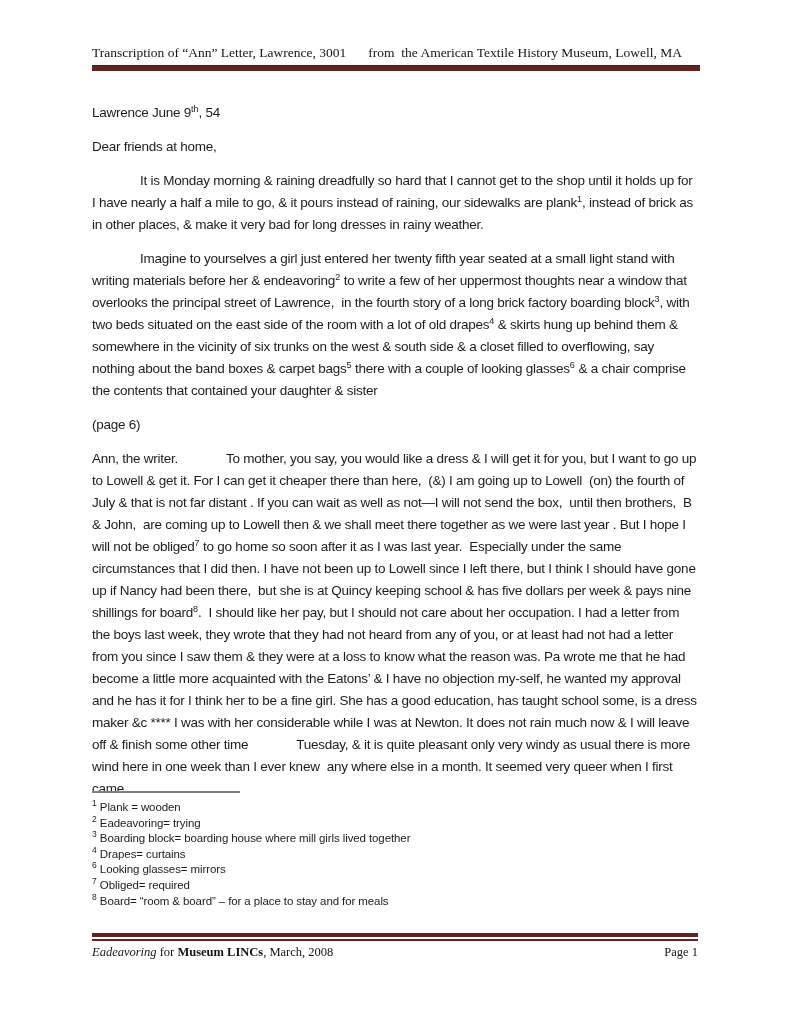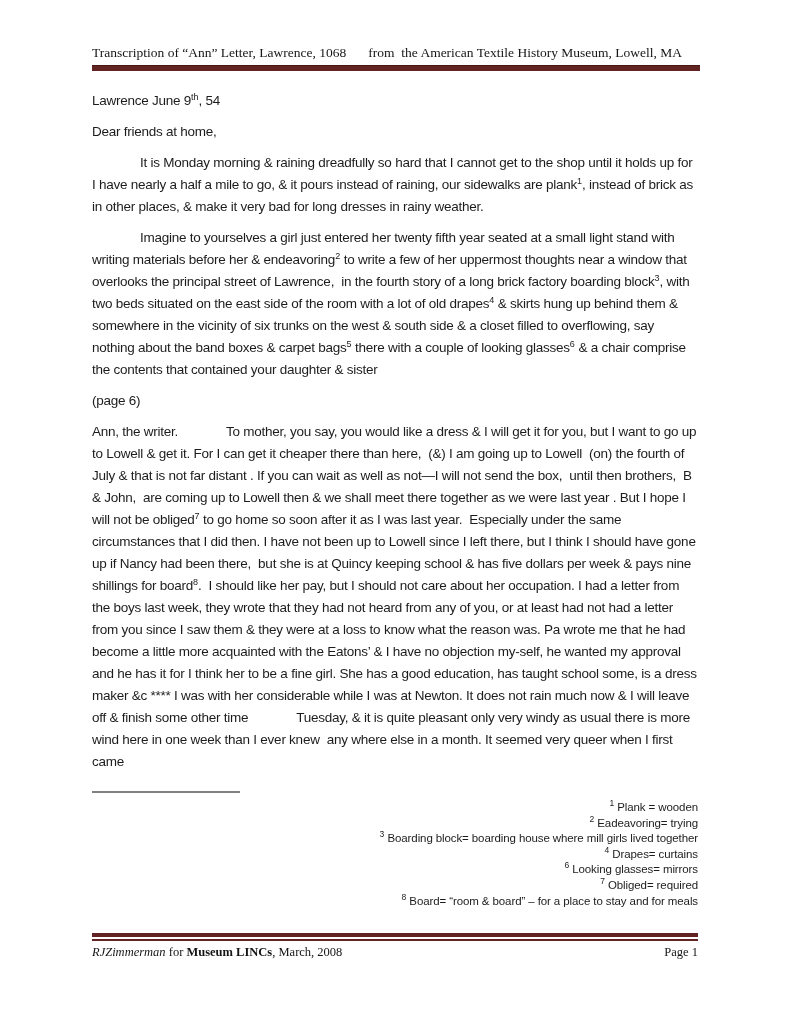"Transcription of “Ann” Letter, Lawrence," span { text: 1068 -> 3001 }
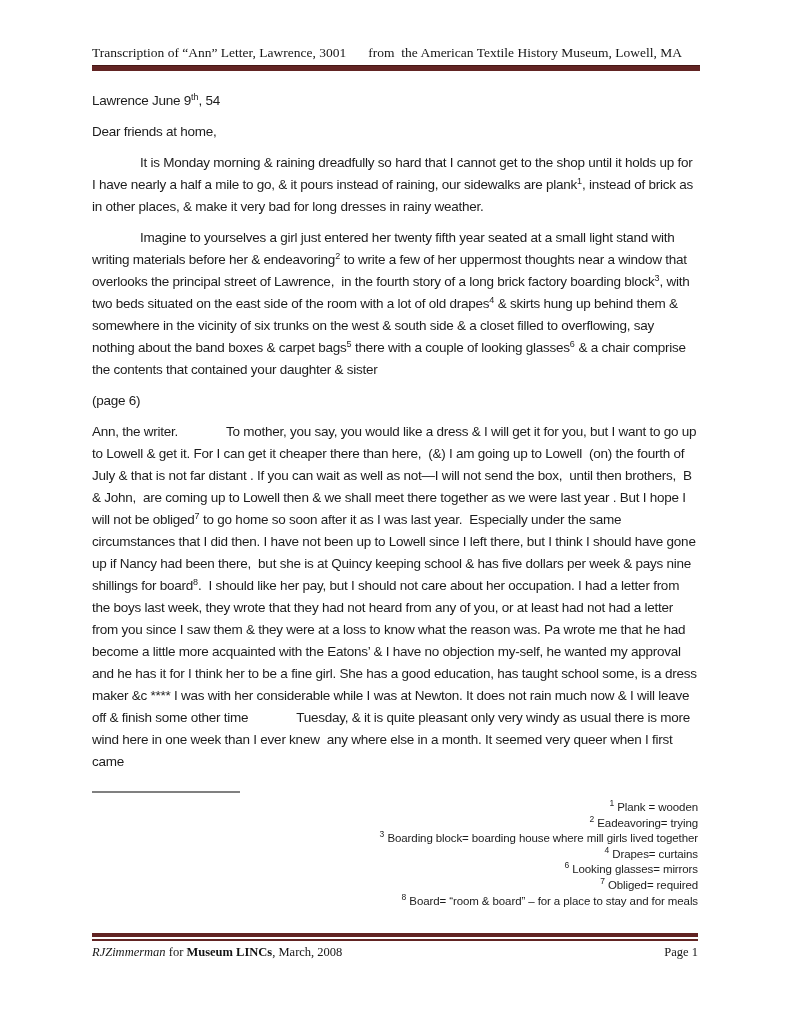"Lawrence June 9th, 54" .content p { margin: 0 0 9px 0 -> 12px 0 9px 0 }
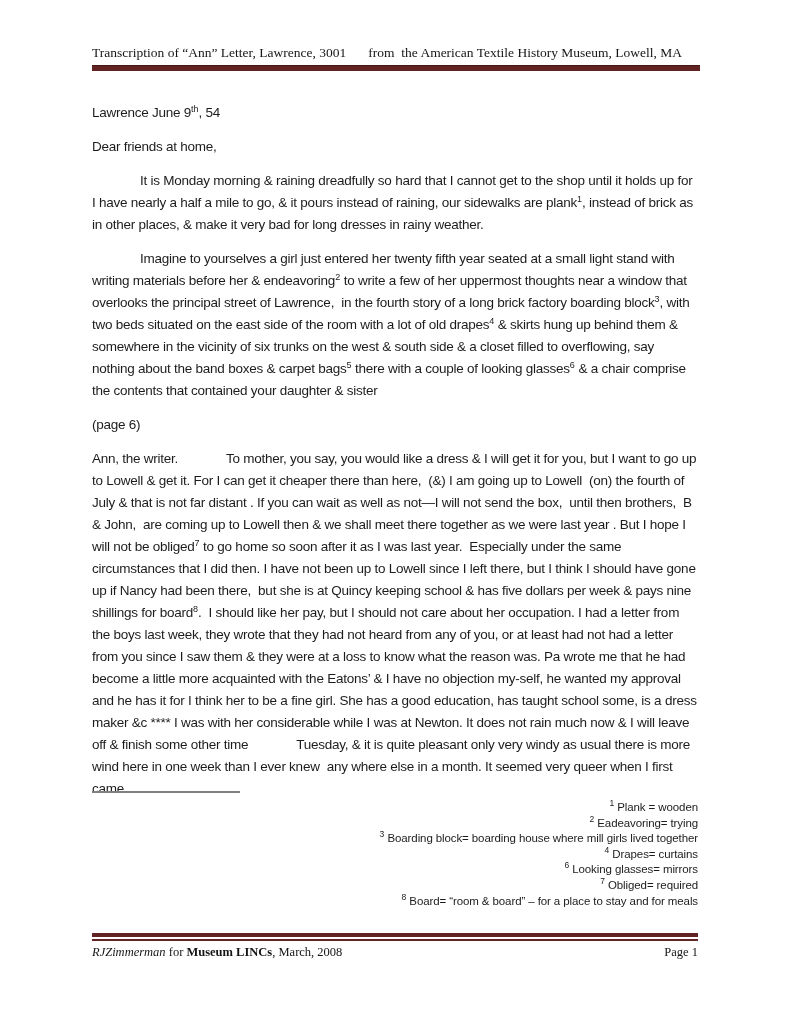"1 Plank = wooden" .footnotes { text-align: right -> none }
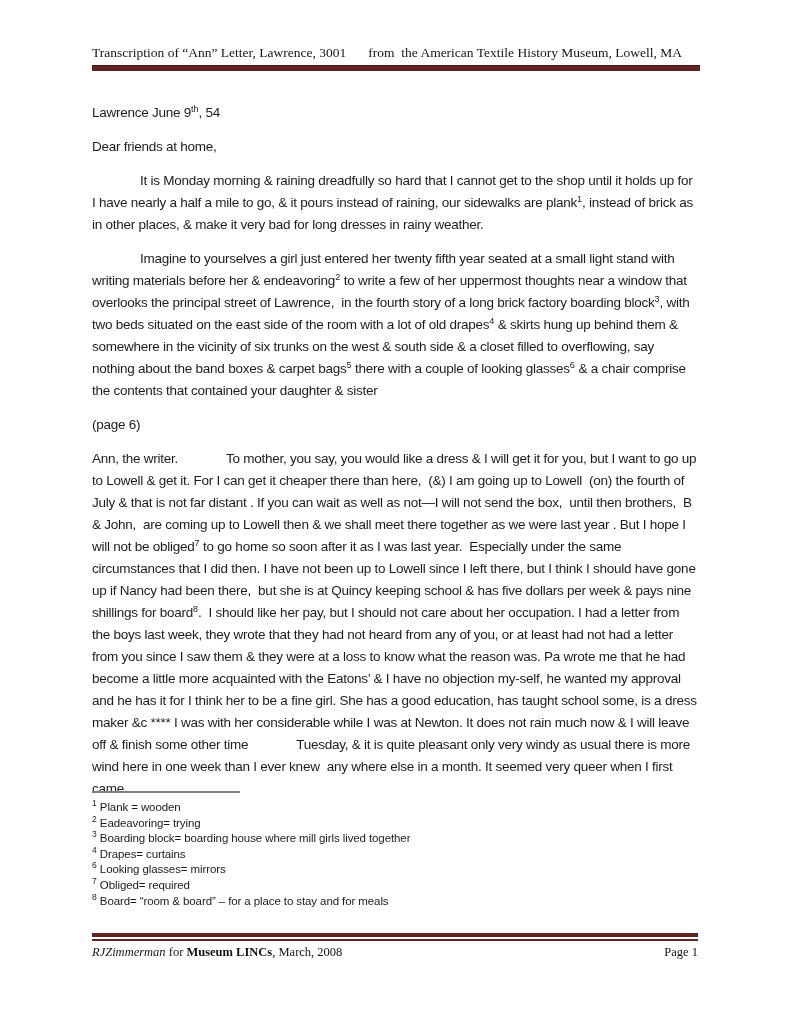"RJZimmerman" span.f-author { text: RJZimmerman -> Eadeavoring }
